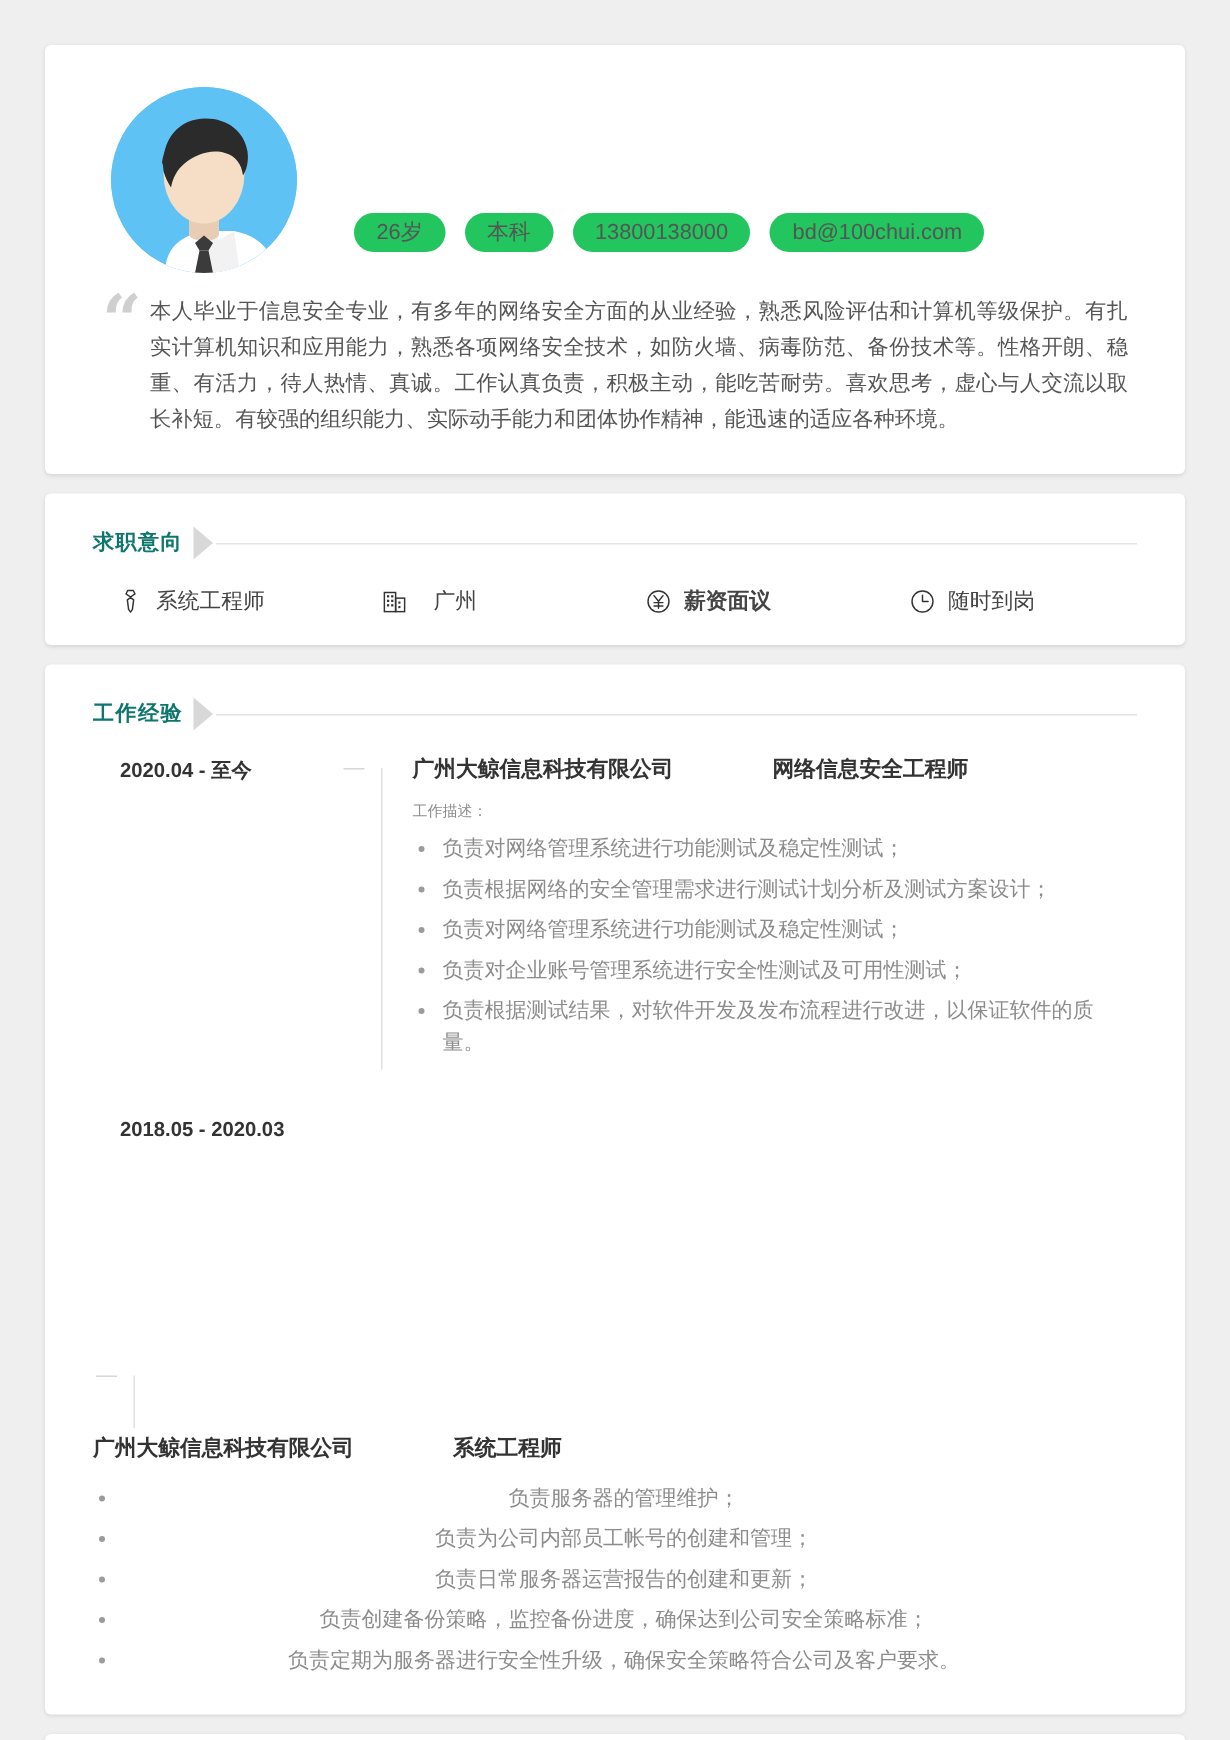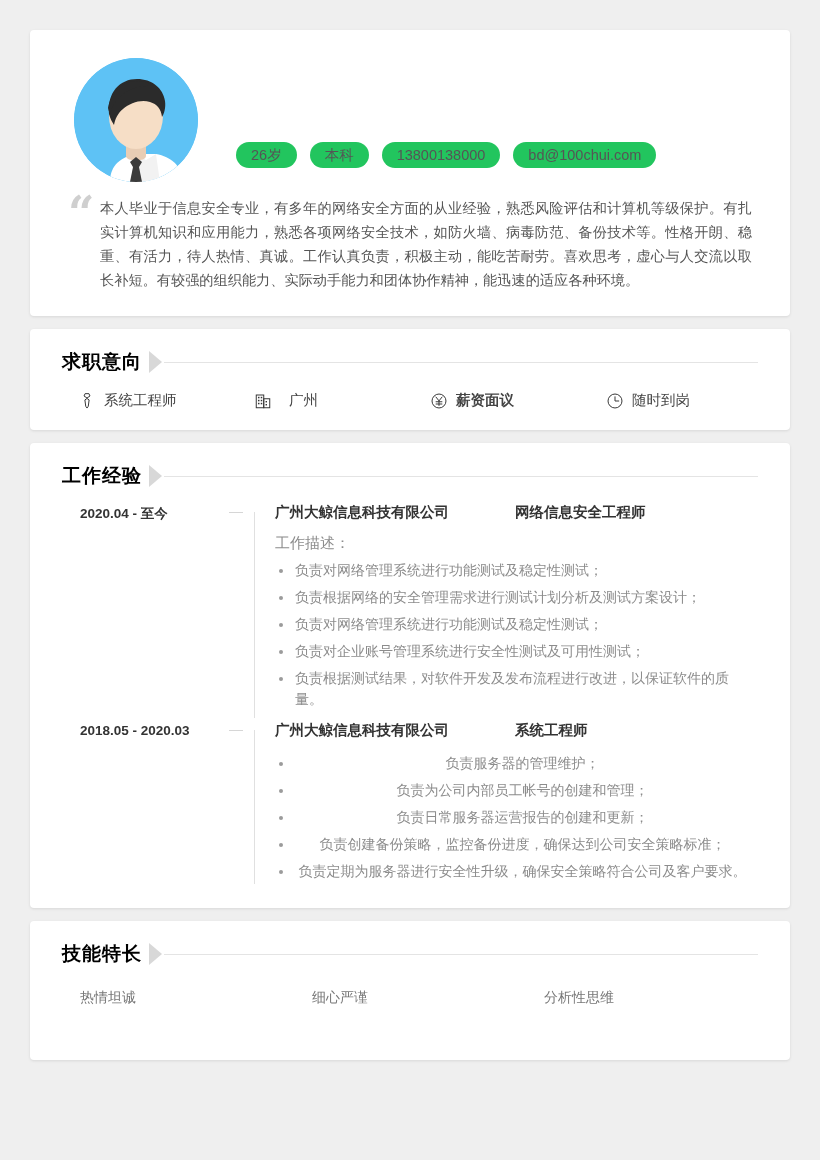"求职意向" .sec-title { color: #000000 -> #0f766e; font-size: 19px -> 14px }
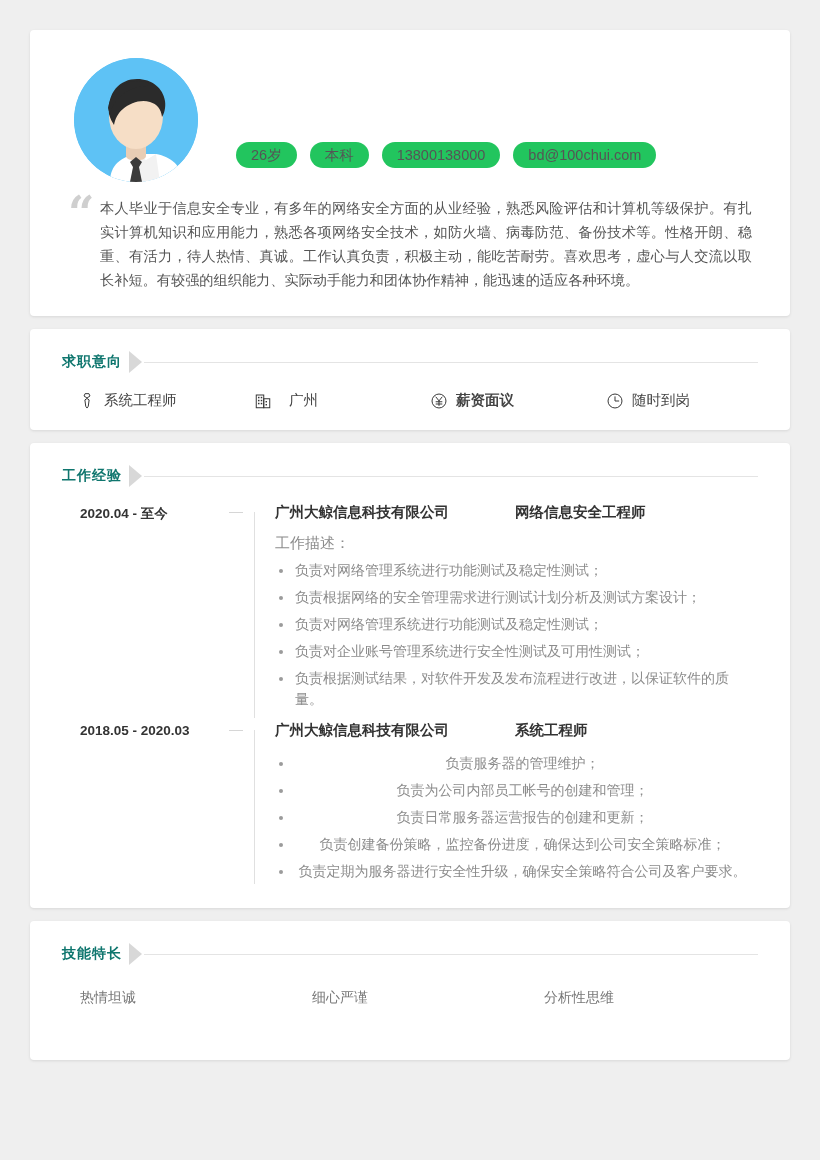"工作描述：" .desc-label { font-size: 15px -> 10px }
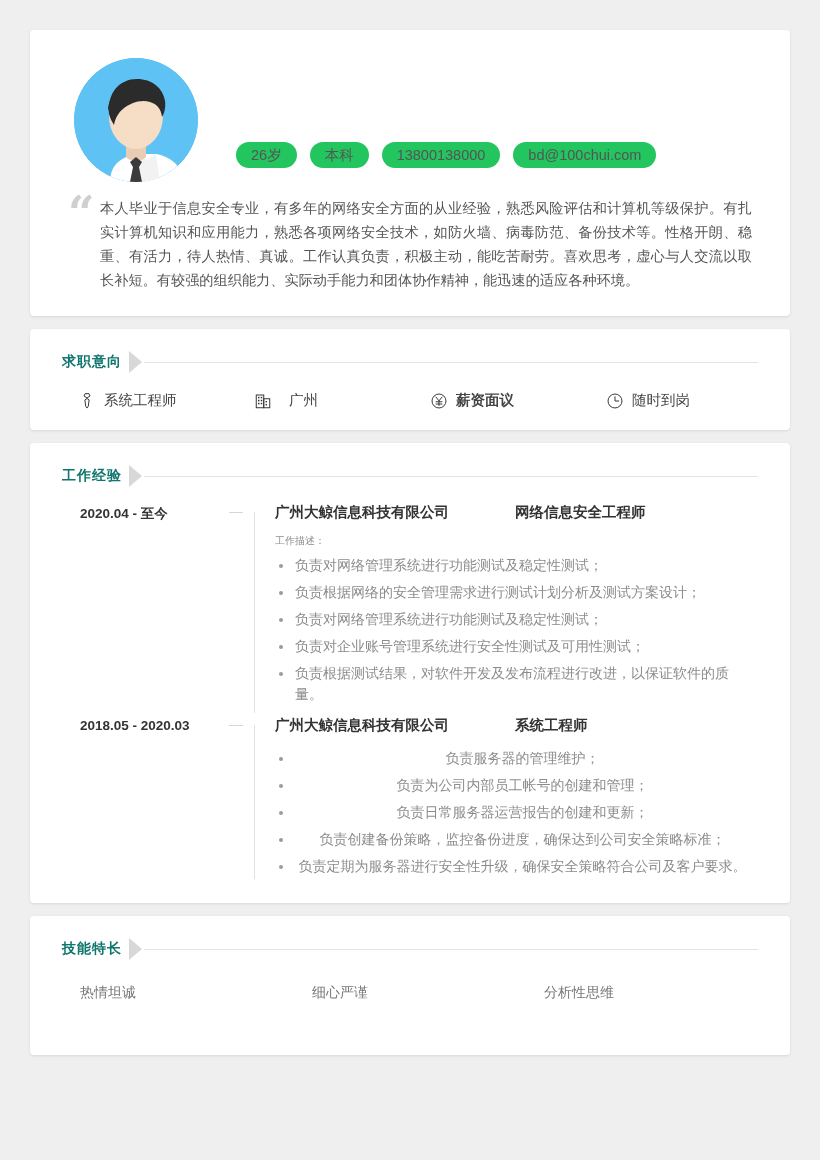"2018.05 - 2020.03" div.entry { flex-direction: none -> column; margin-top: 5px -> 32px }
